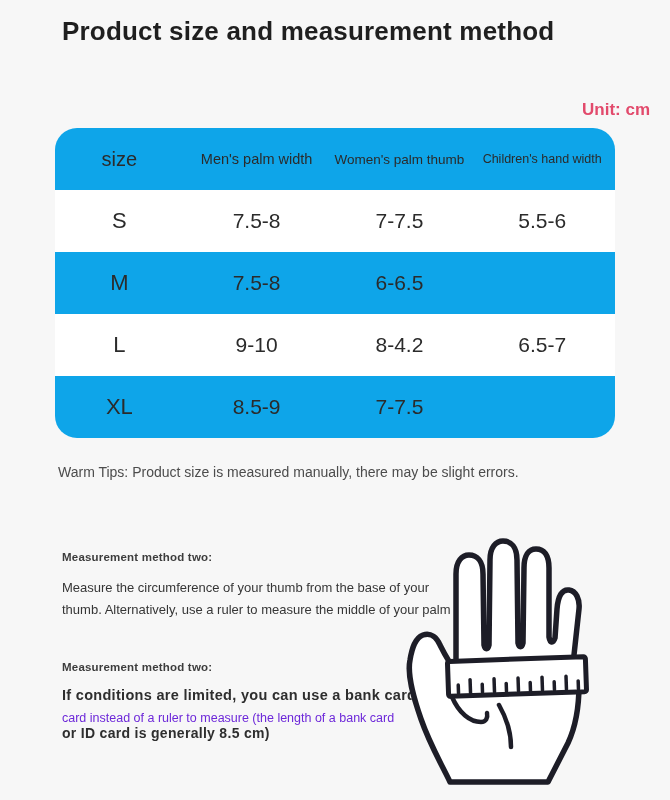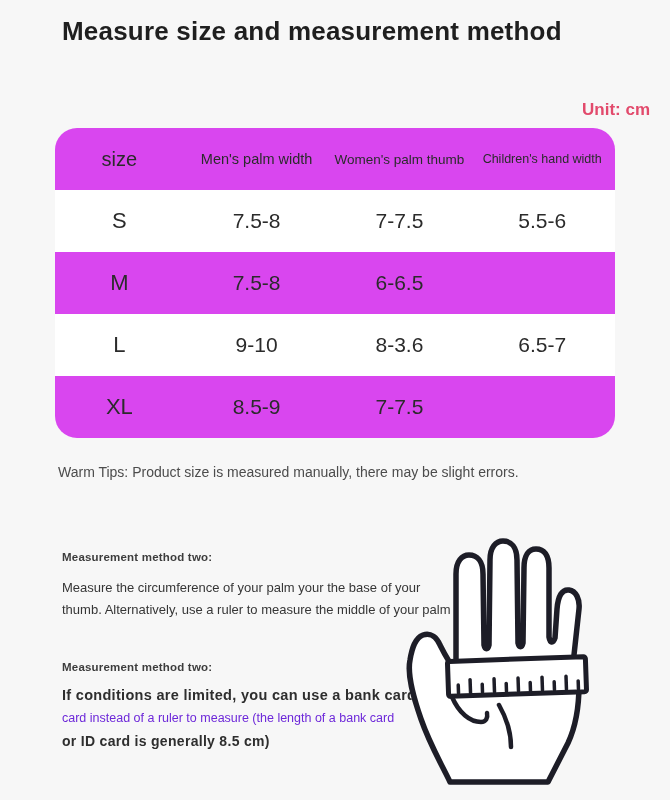"Measure size and measurement method" div.title { text: Measure -> Product }
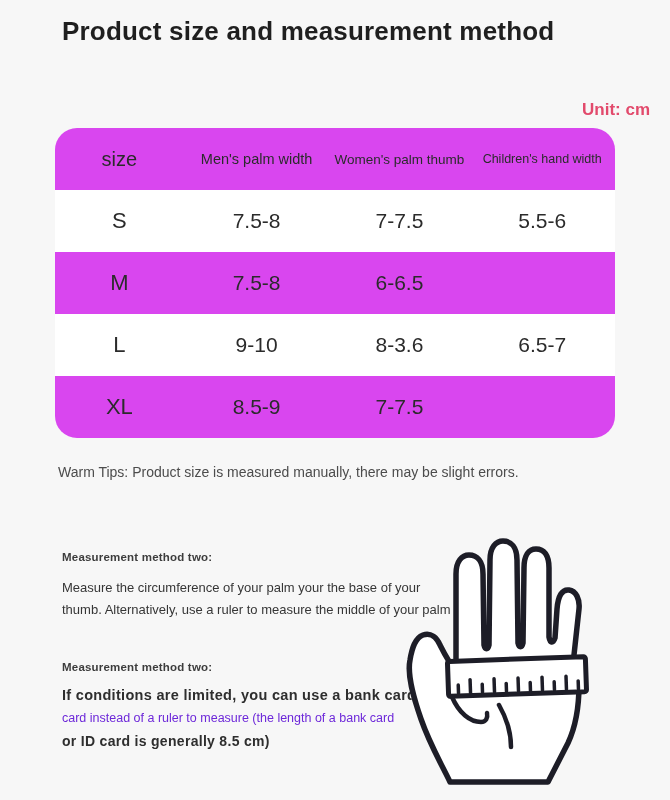"size" .trow.pink { background: #d946ef -> #0ea5e9 }
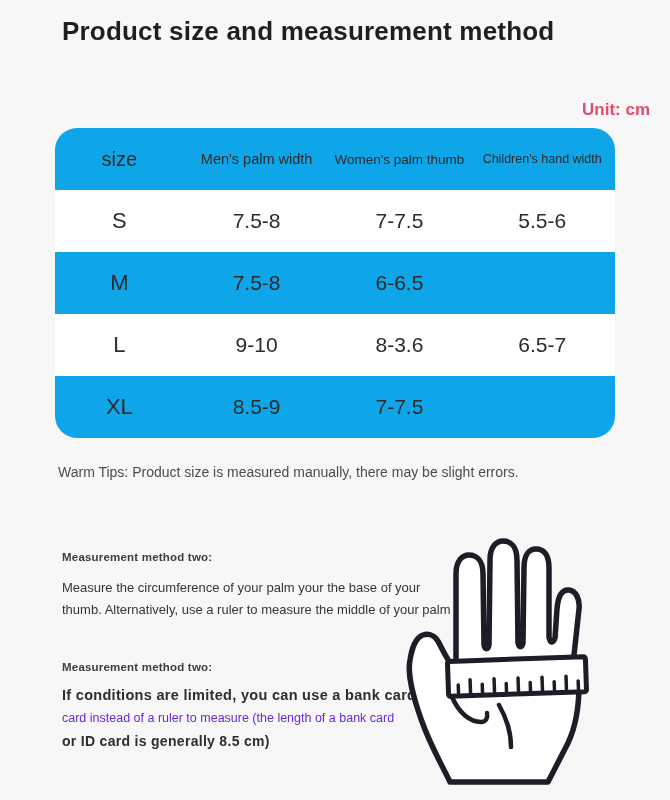"8-3.6" div.tcell { text: 8-3.6 -> 8-4.2 }
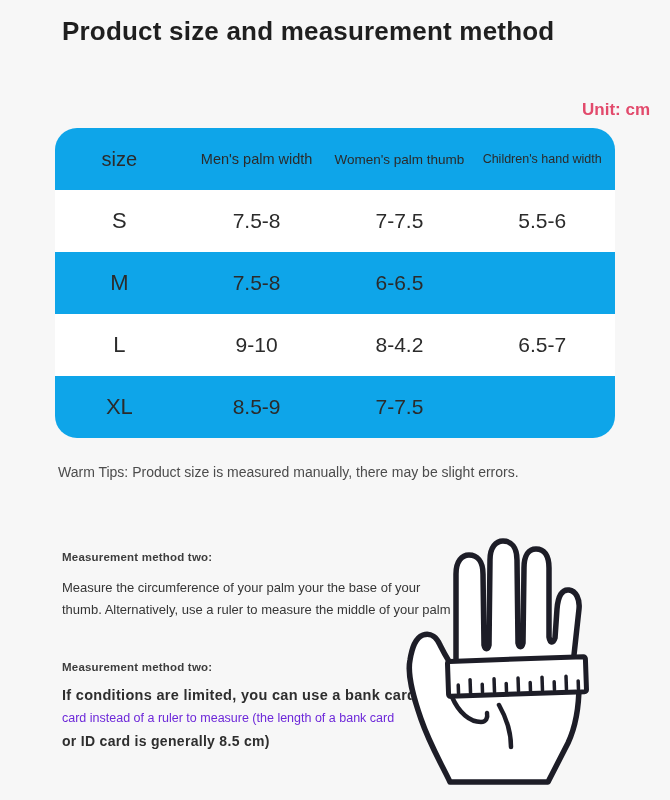"Measure the circumference of your" div.line { text: palm your -> thumb from }
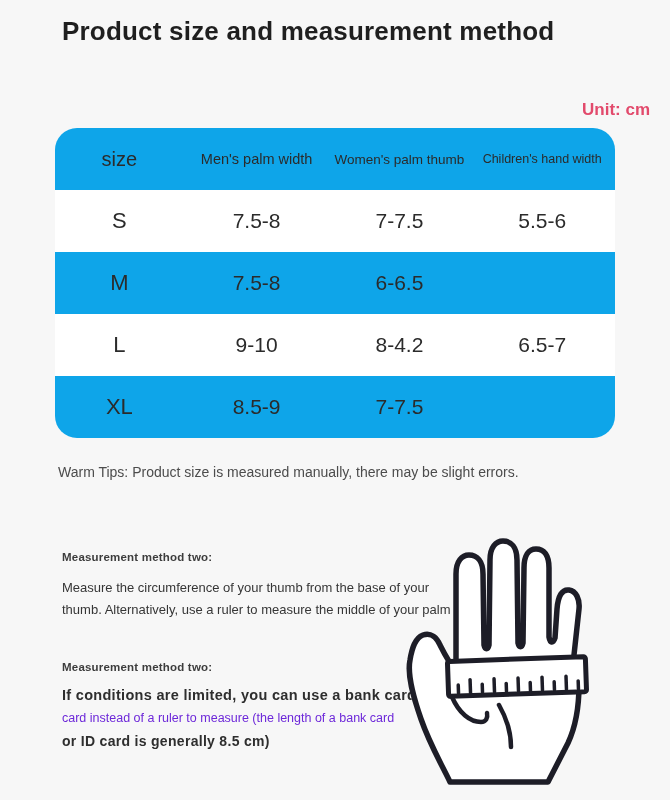"or ID card is generally" .m2-l3 { margin-top: 8px -> 0 }
